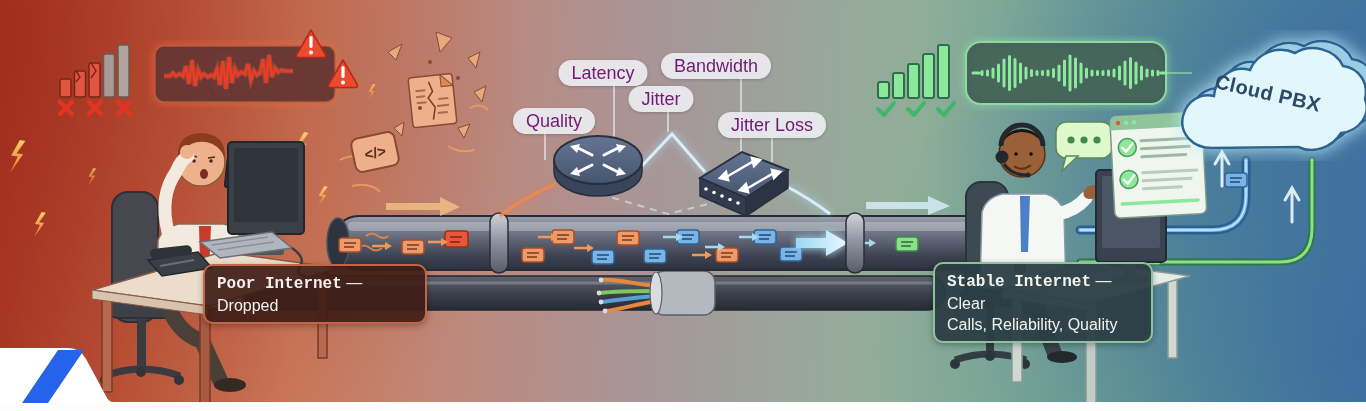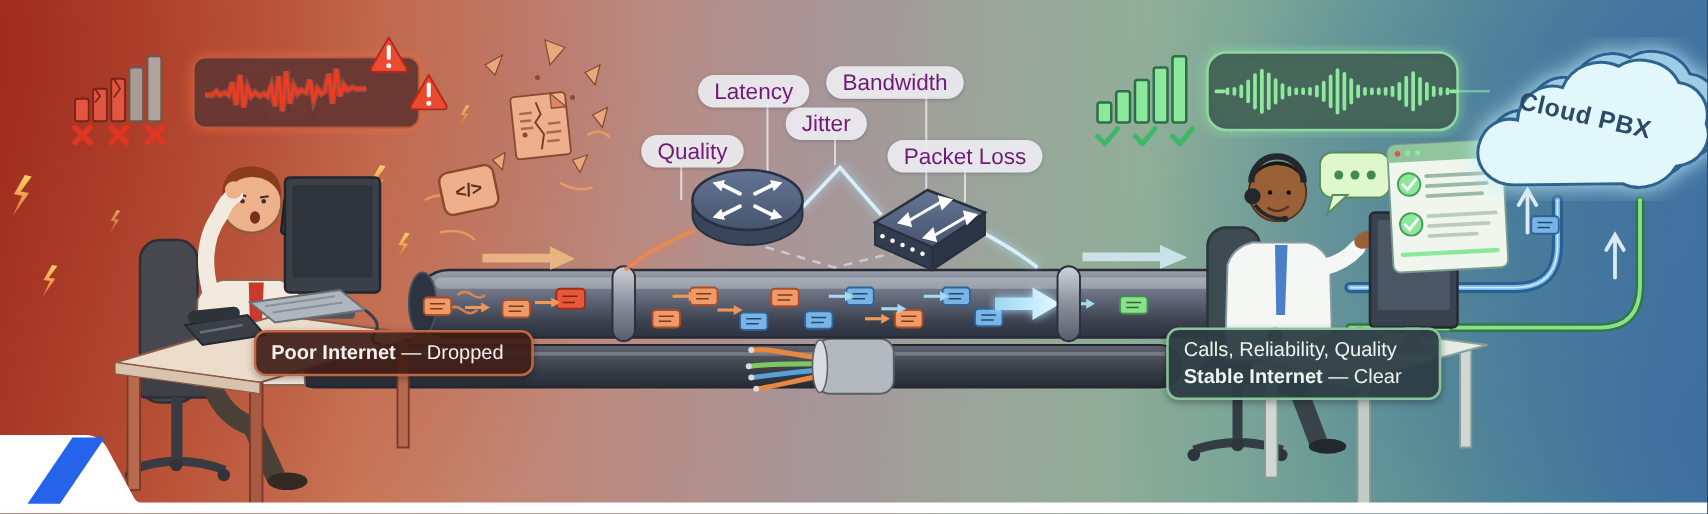"Packet Loss" span { text: Packet -> Jitter }
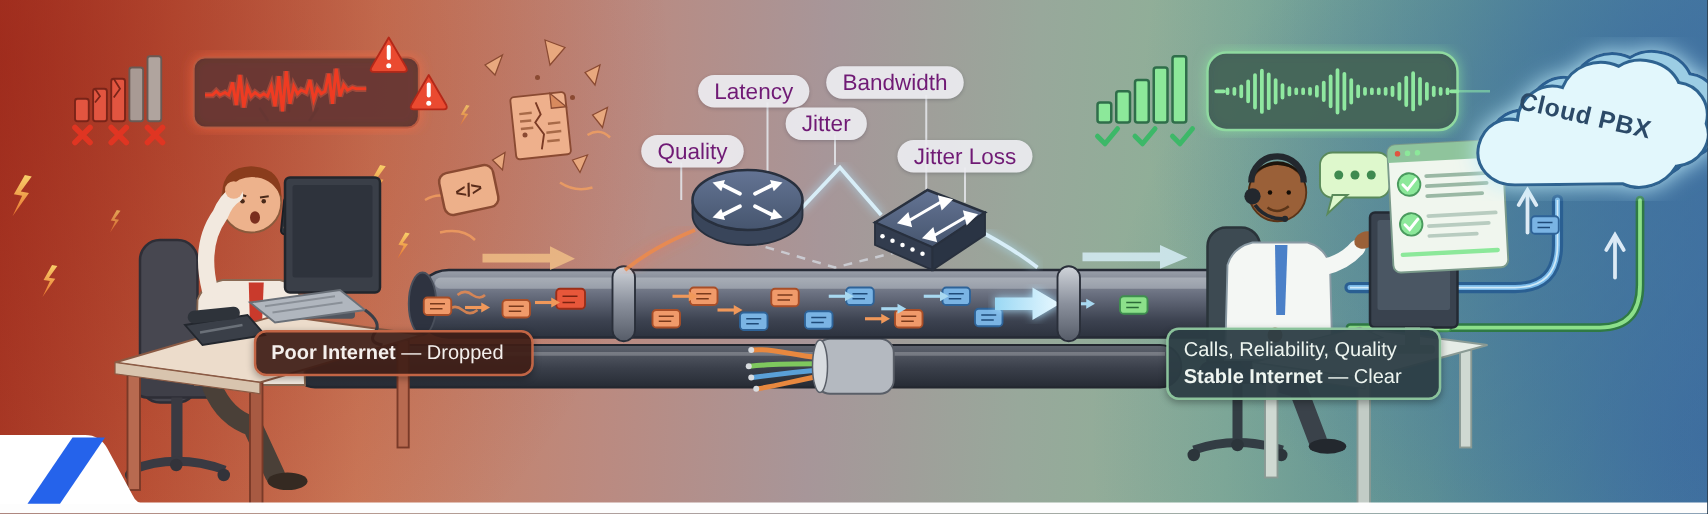"Poor Internet" .callout b { font-family: none -> Liberation Mono, monospace }
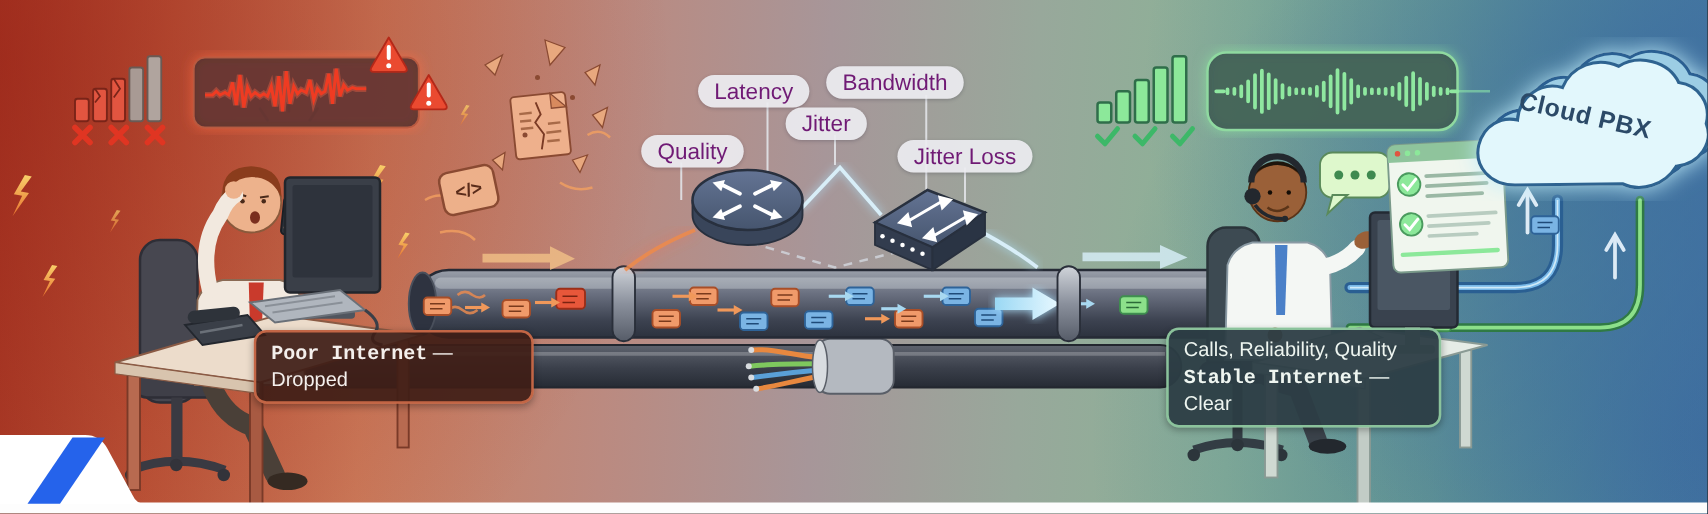"Calls, Reliability, Quality" div { order: before "Stable Internet — Clear" -> after "Stable Internet — Clear" }
